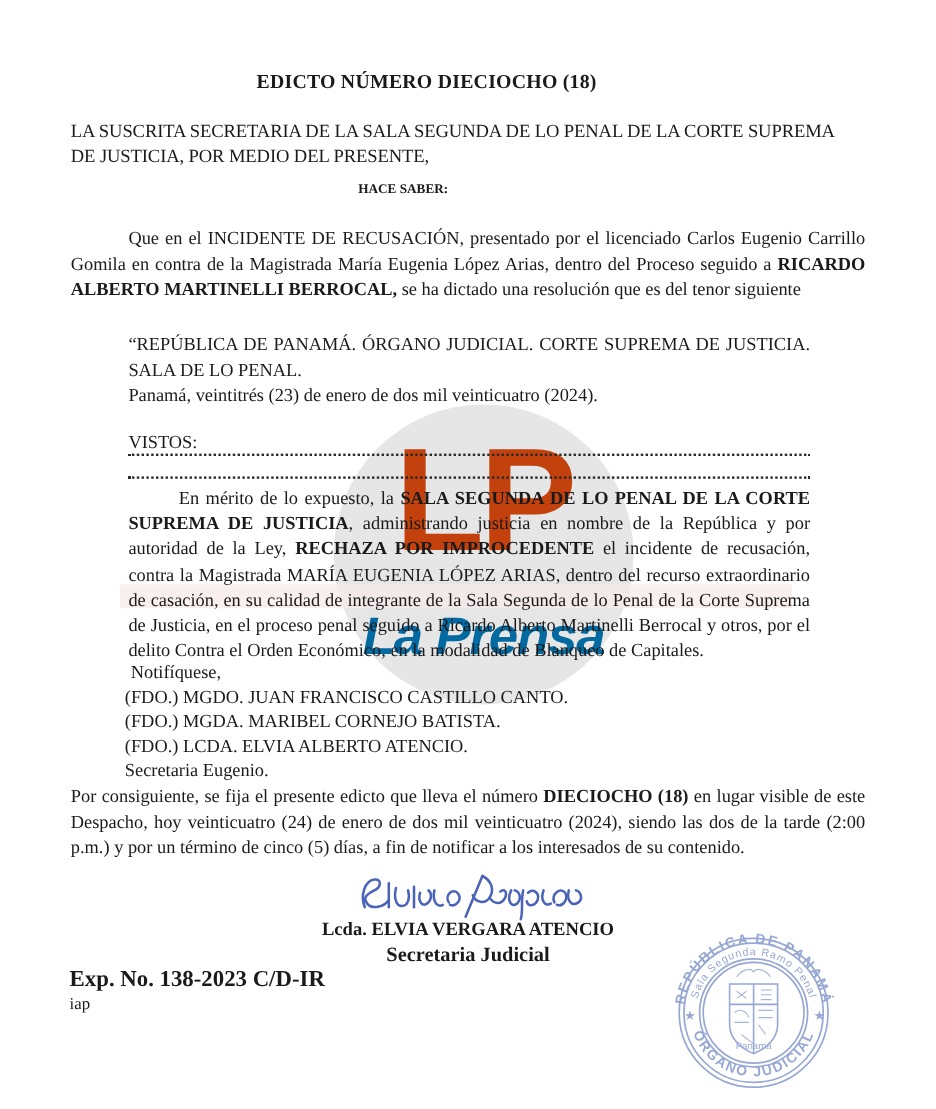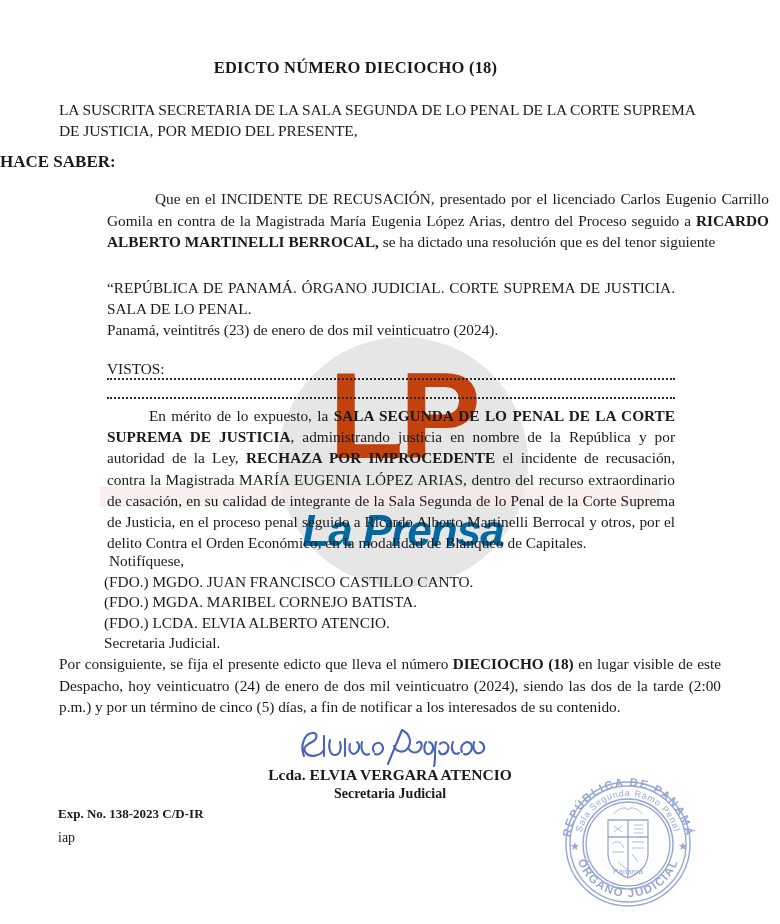"HACE SABER:" .hace-saber { font-size: 17px -> 11px; text-align: left -> center }
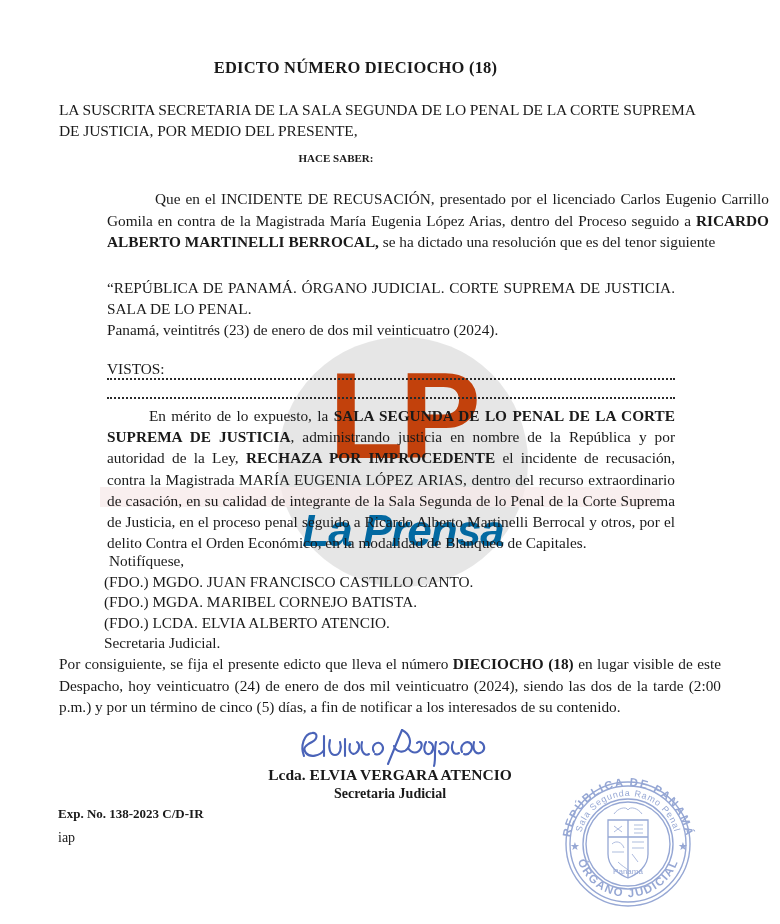"Que en el INCIDENTE DE" .para-que { margin-left: 48px -> none }
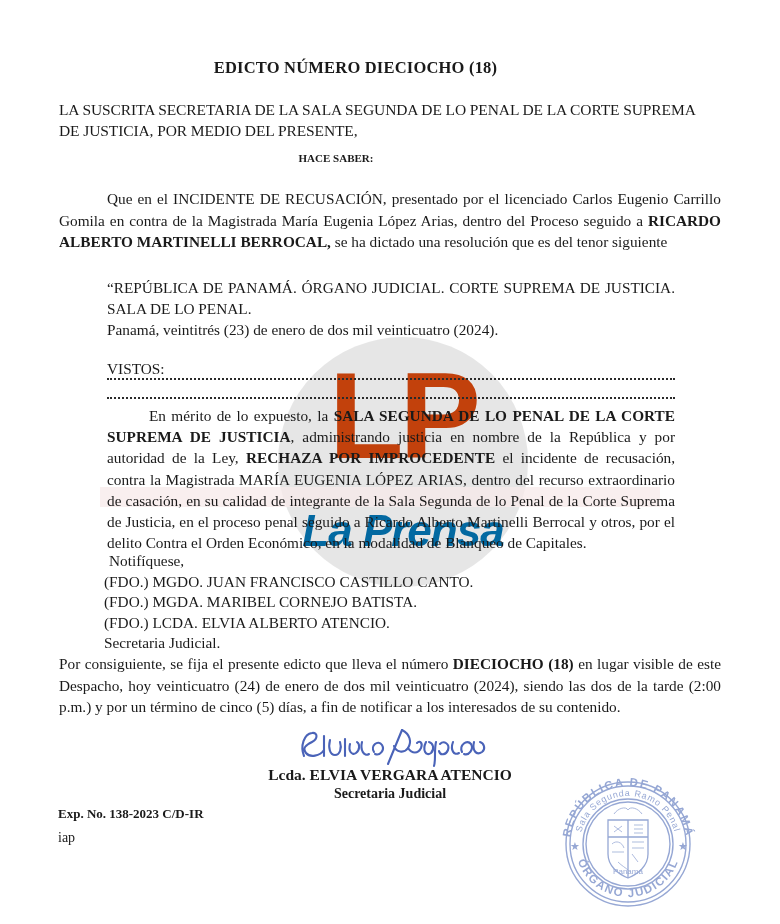"Secretaria Judicial." div { text: Judicial -> Eugenio }
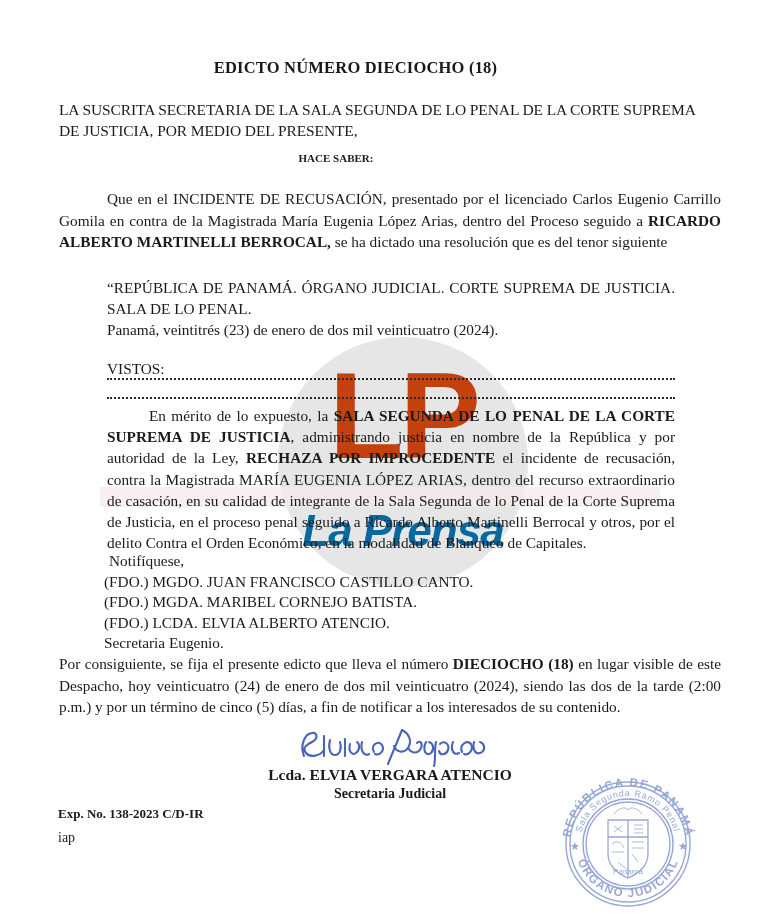"Secretaria Judicial" .sig-role { font-size: 14px -> 17px }
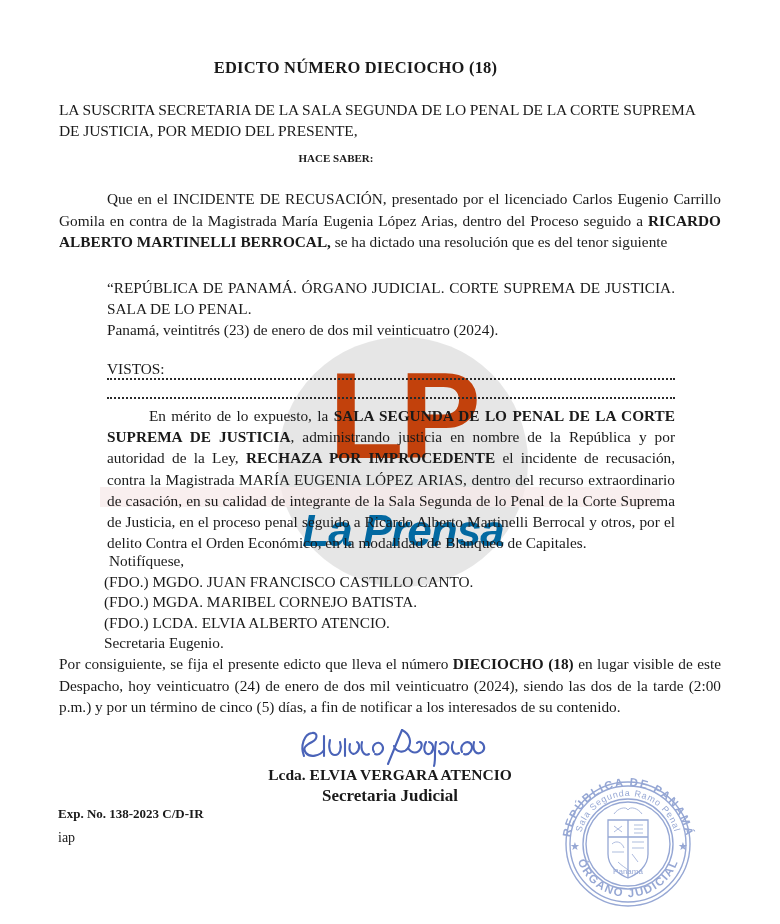"Exp. No. 138-2023 C/D-IR" .footer-exp { font-size: 13px -> 19px }
